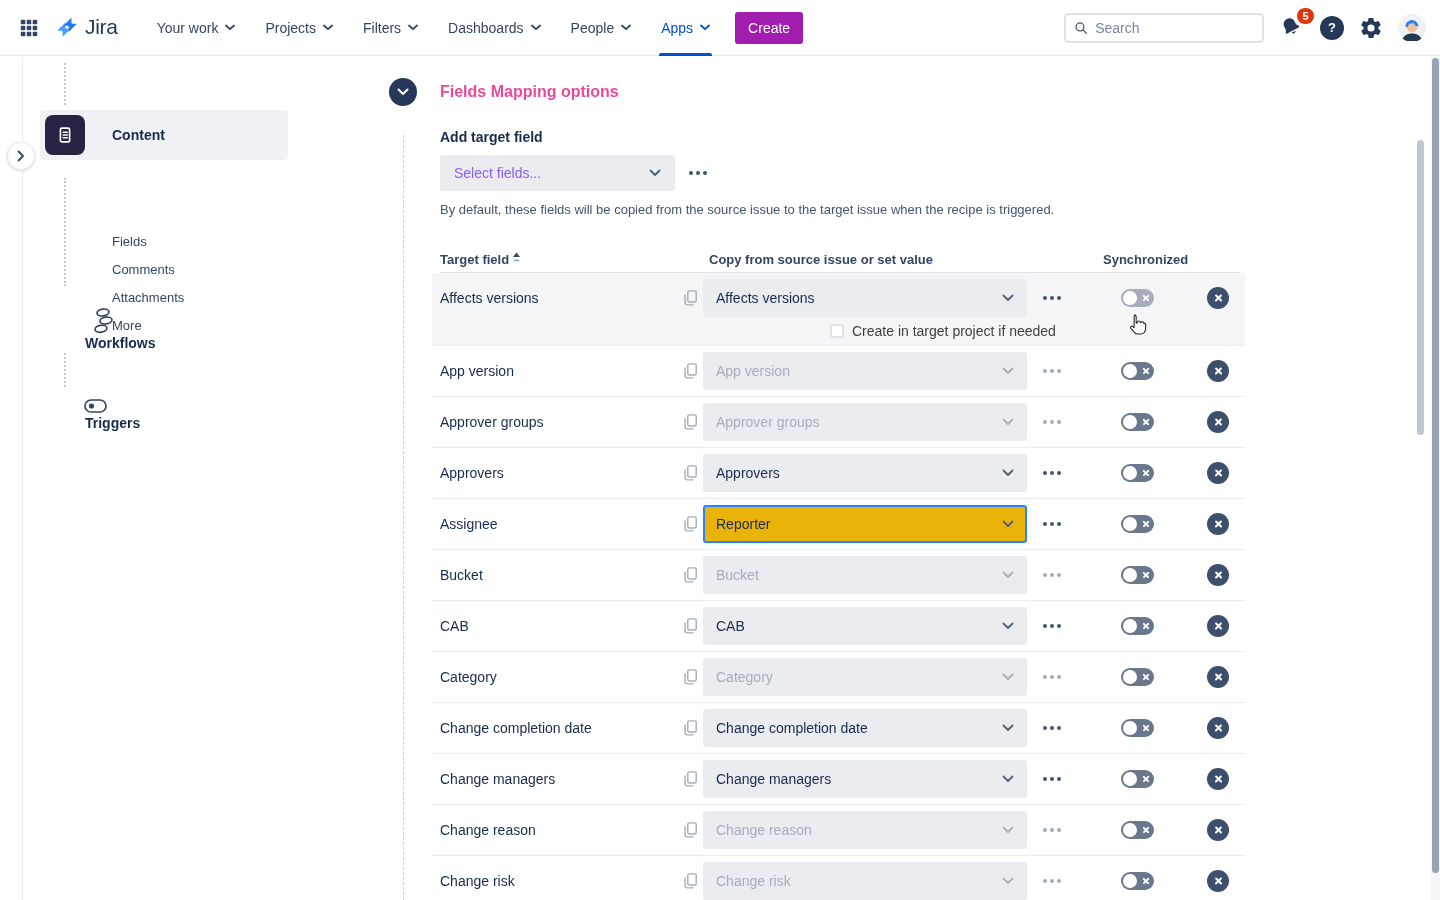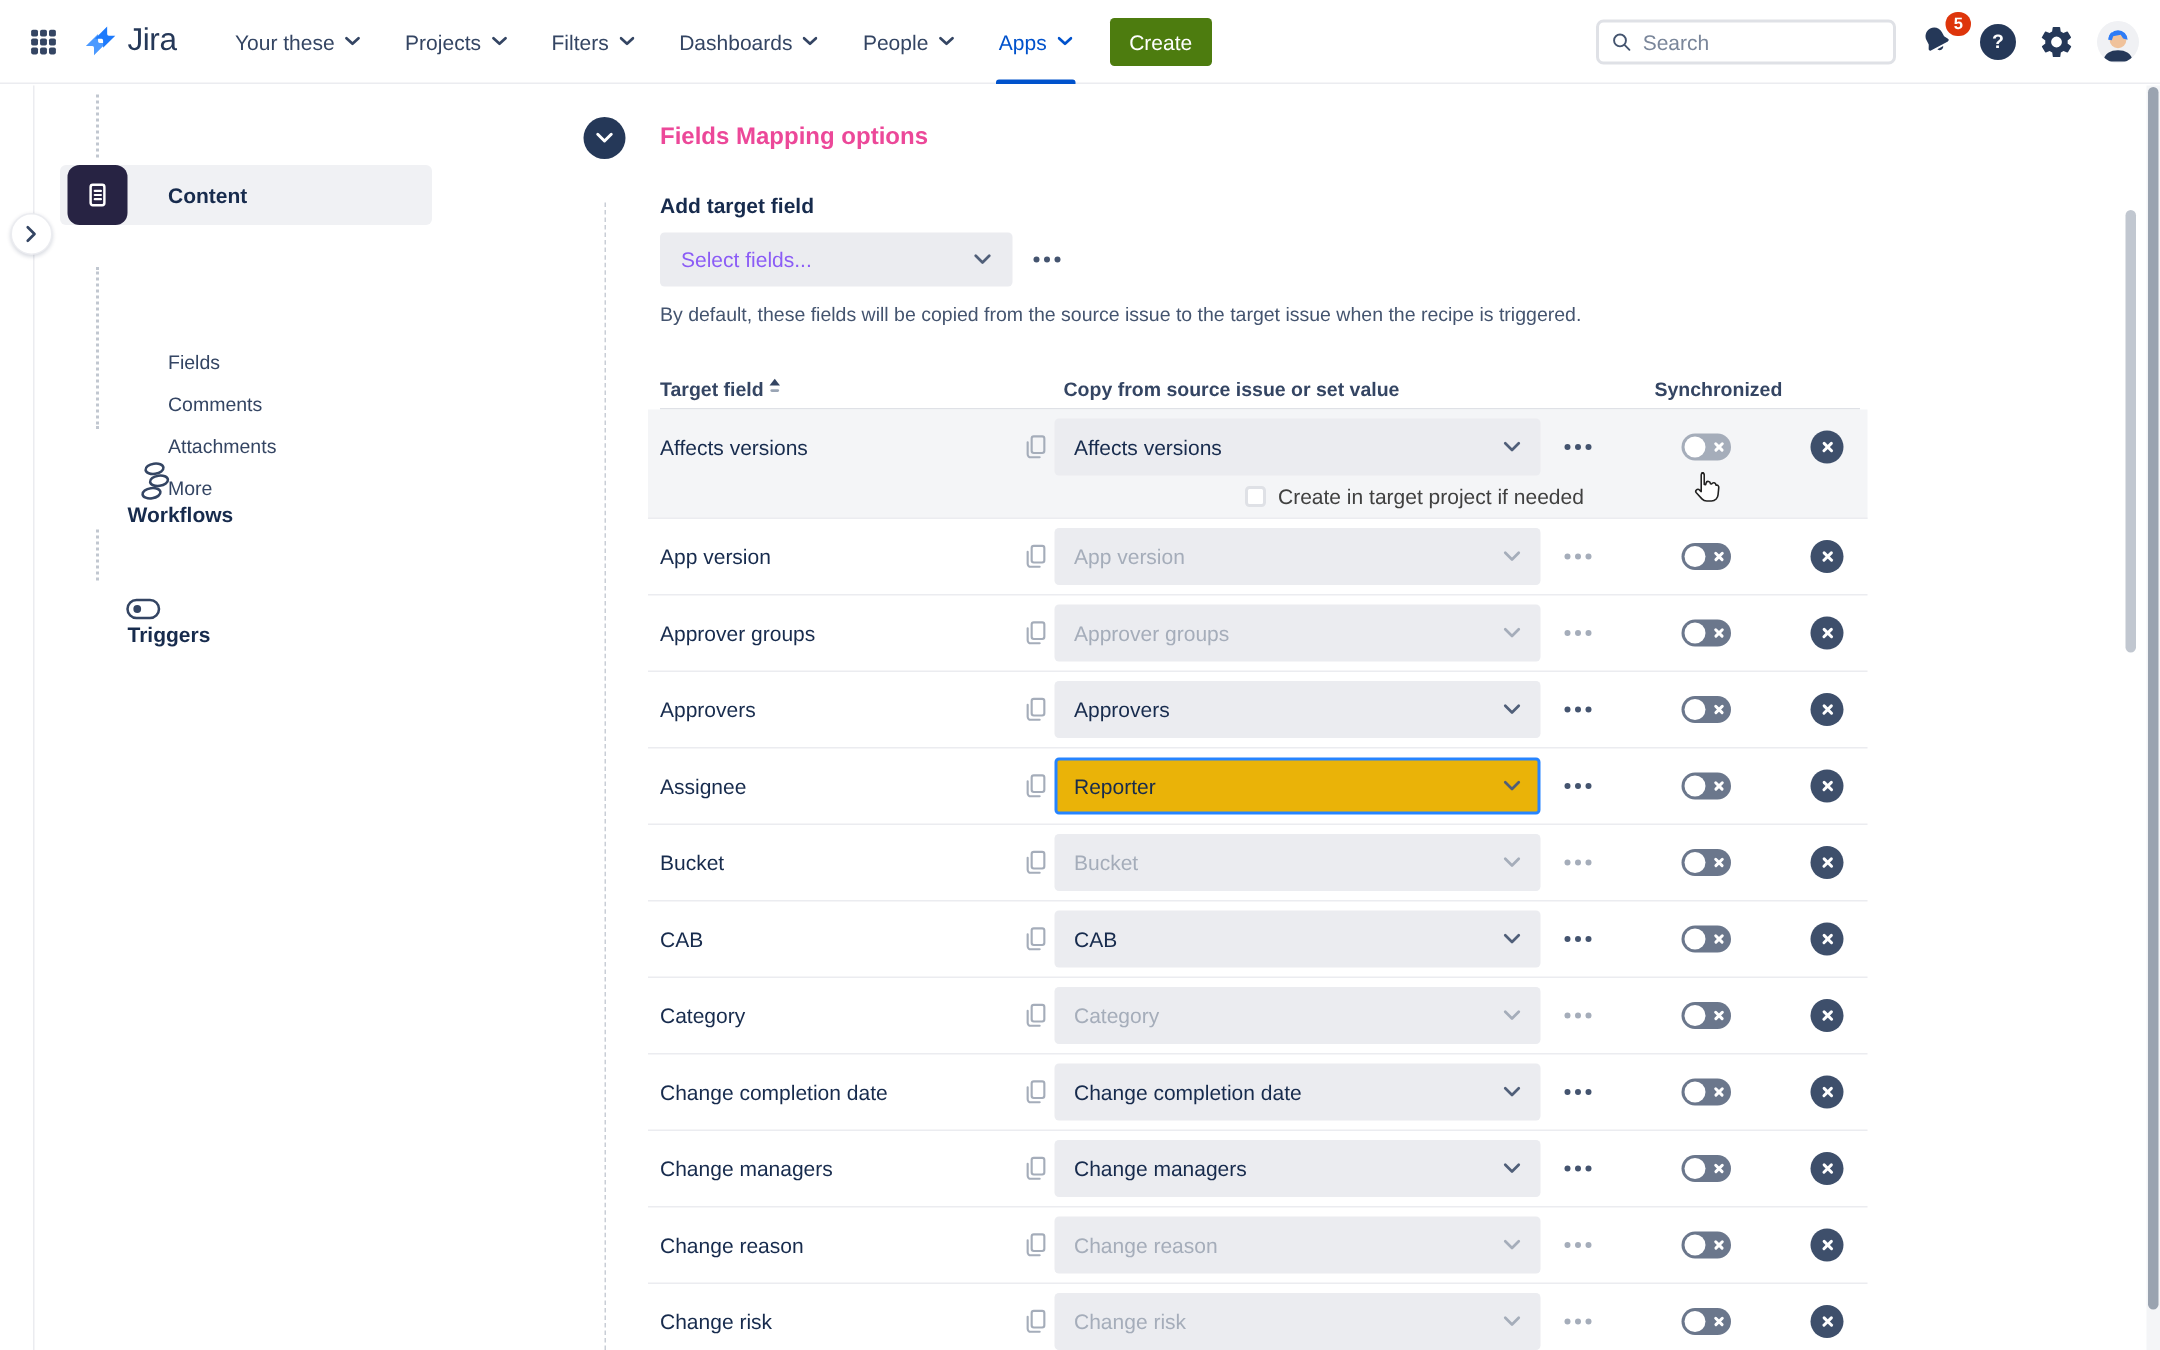"Your these" span { text: these -> work }
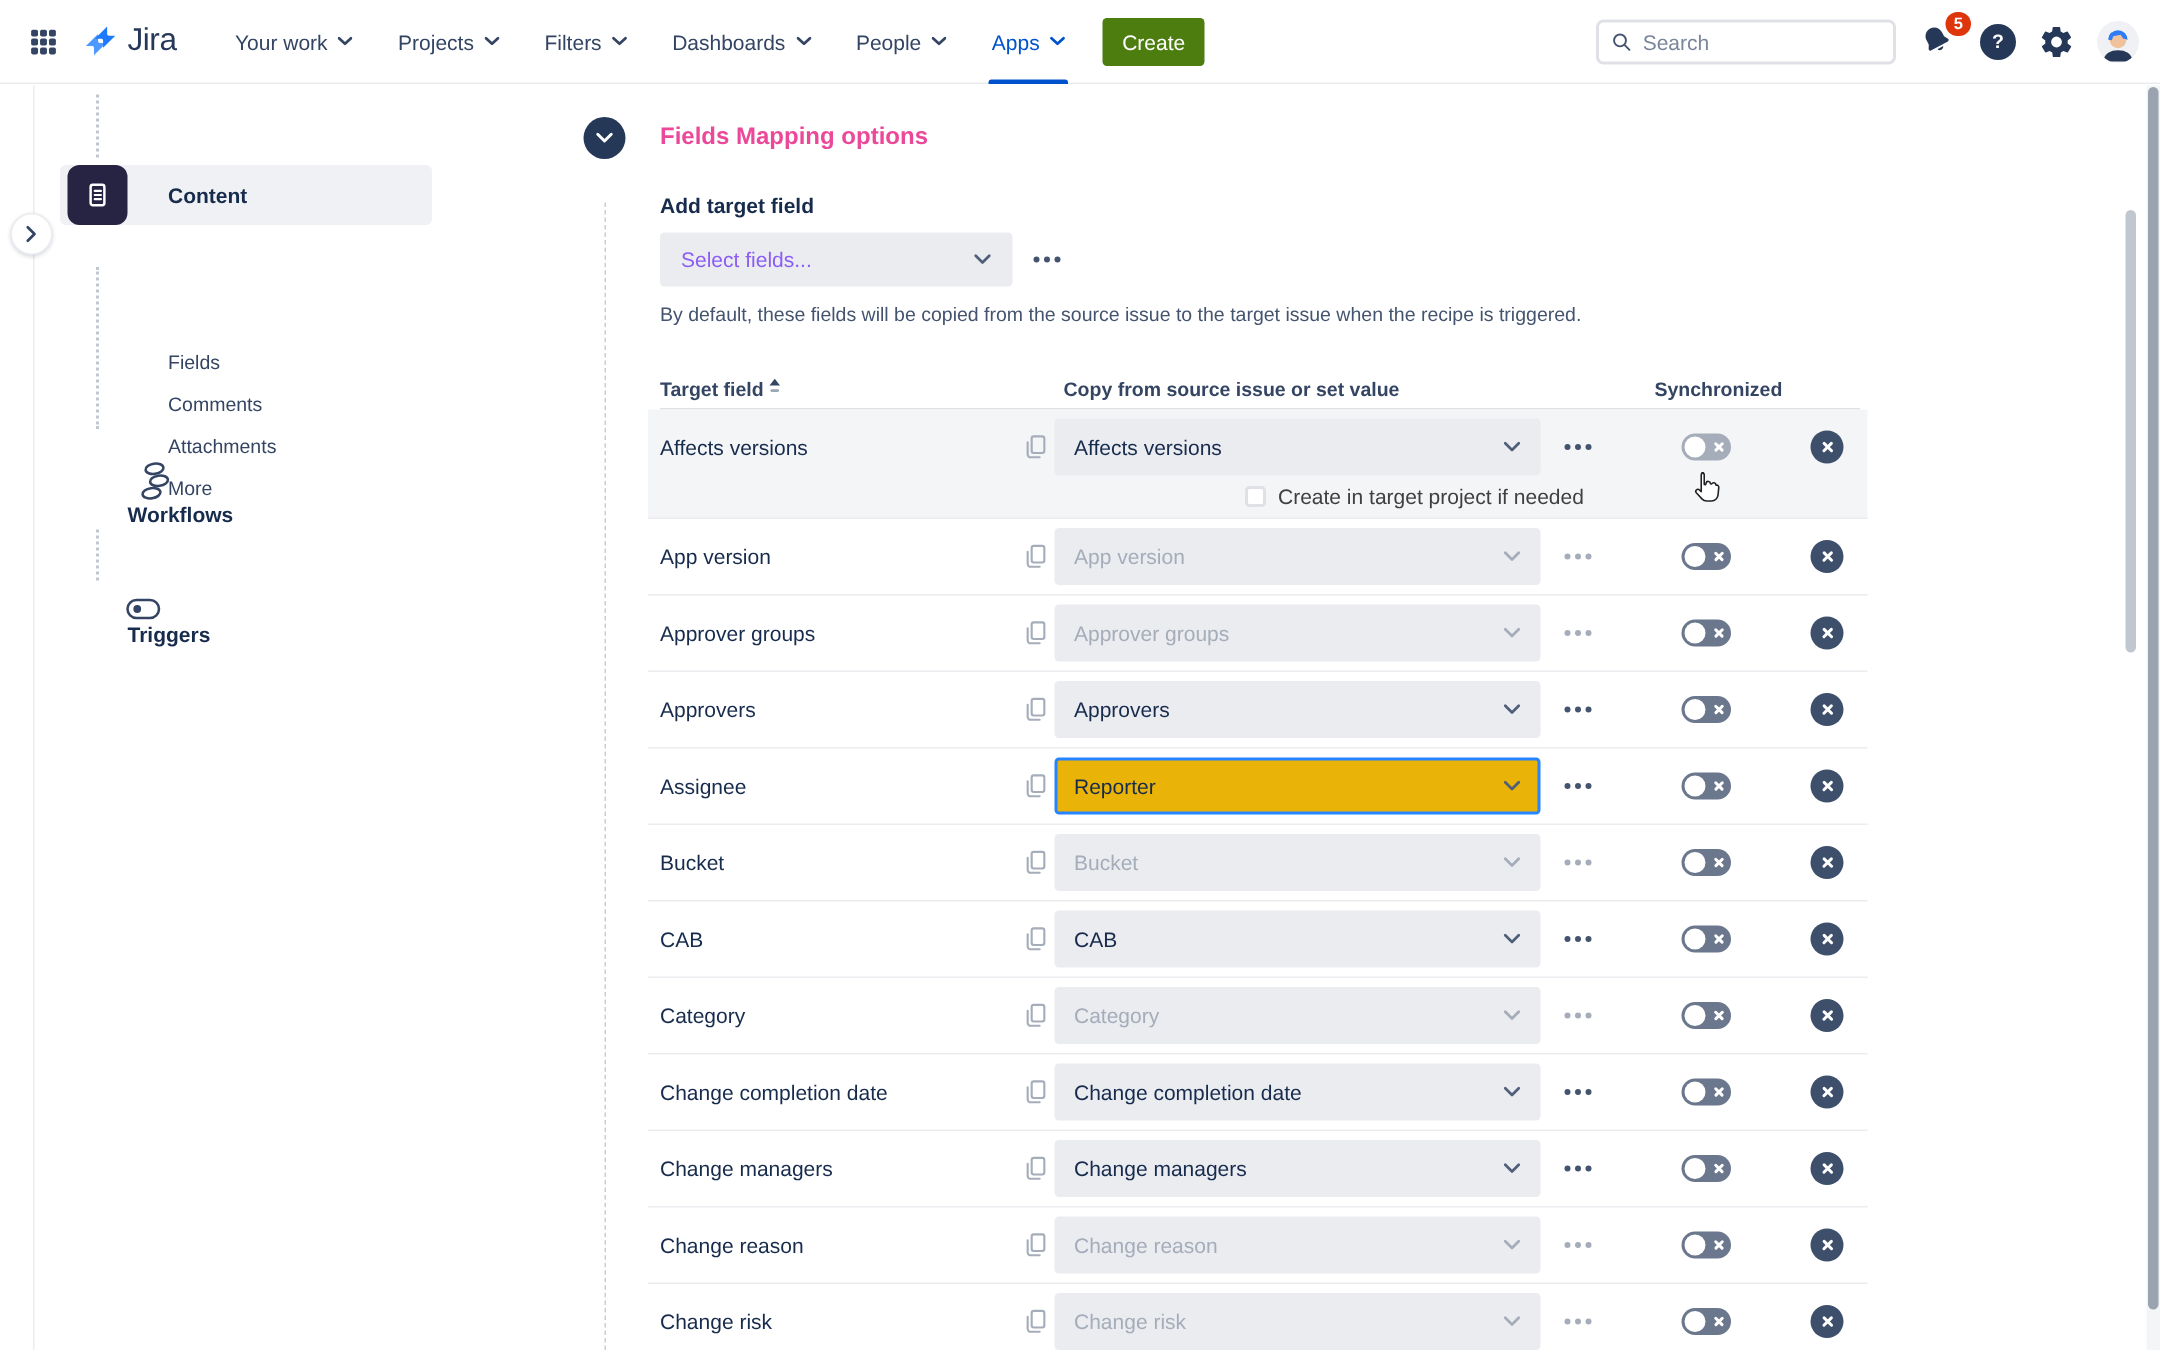"Create" .create-btn { background: #4d7c0f -> #a21caf }
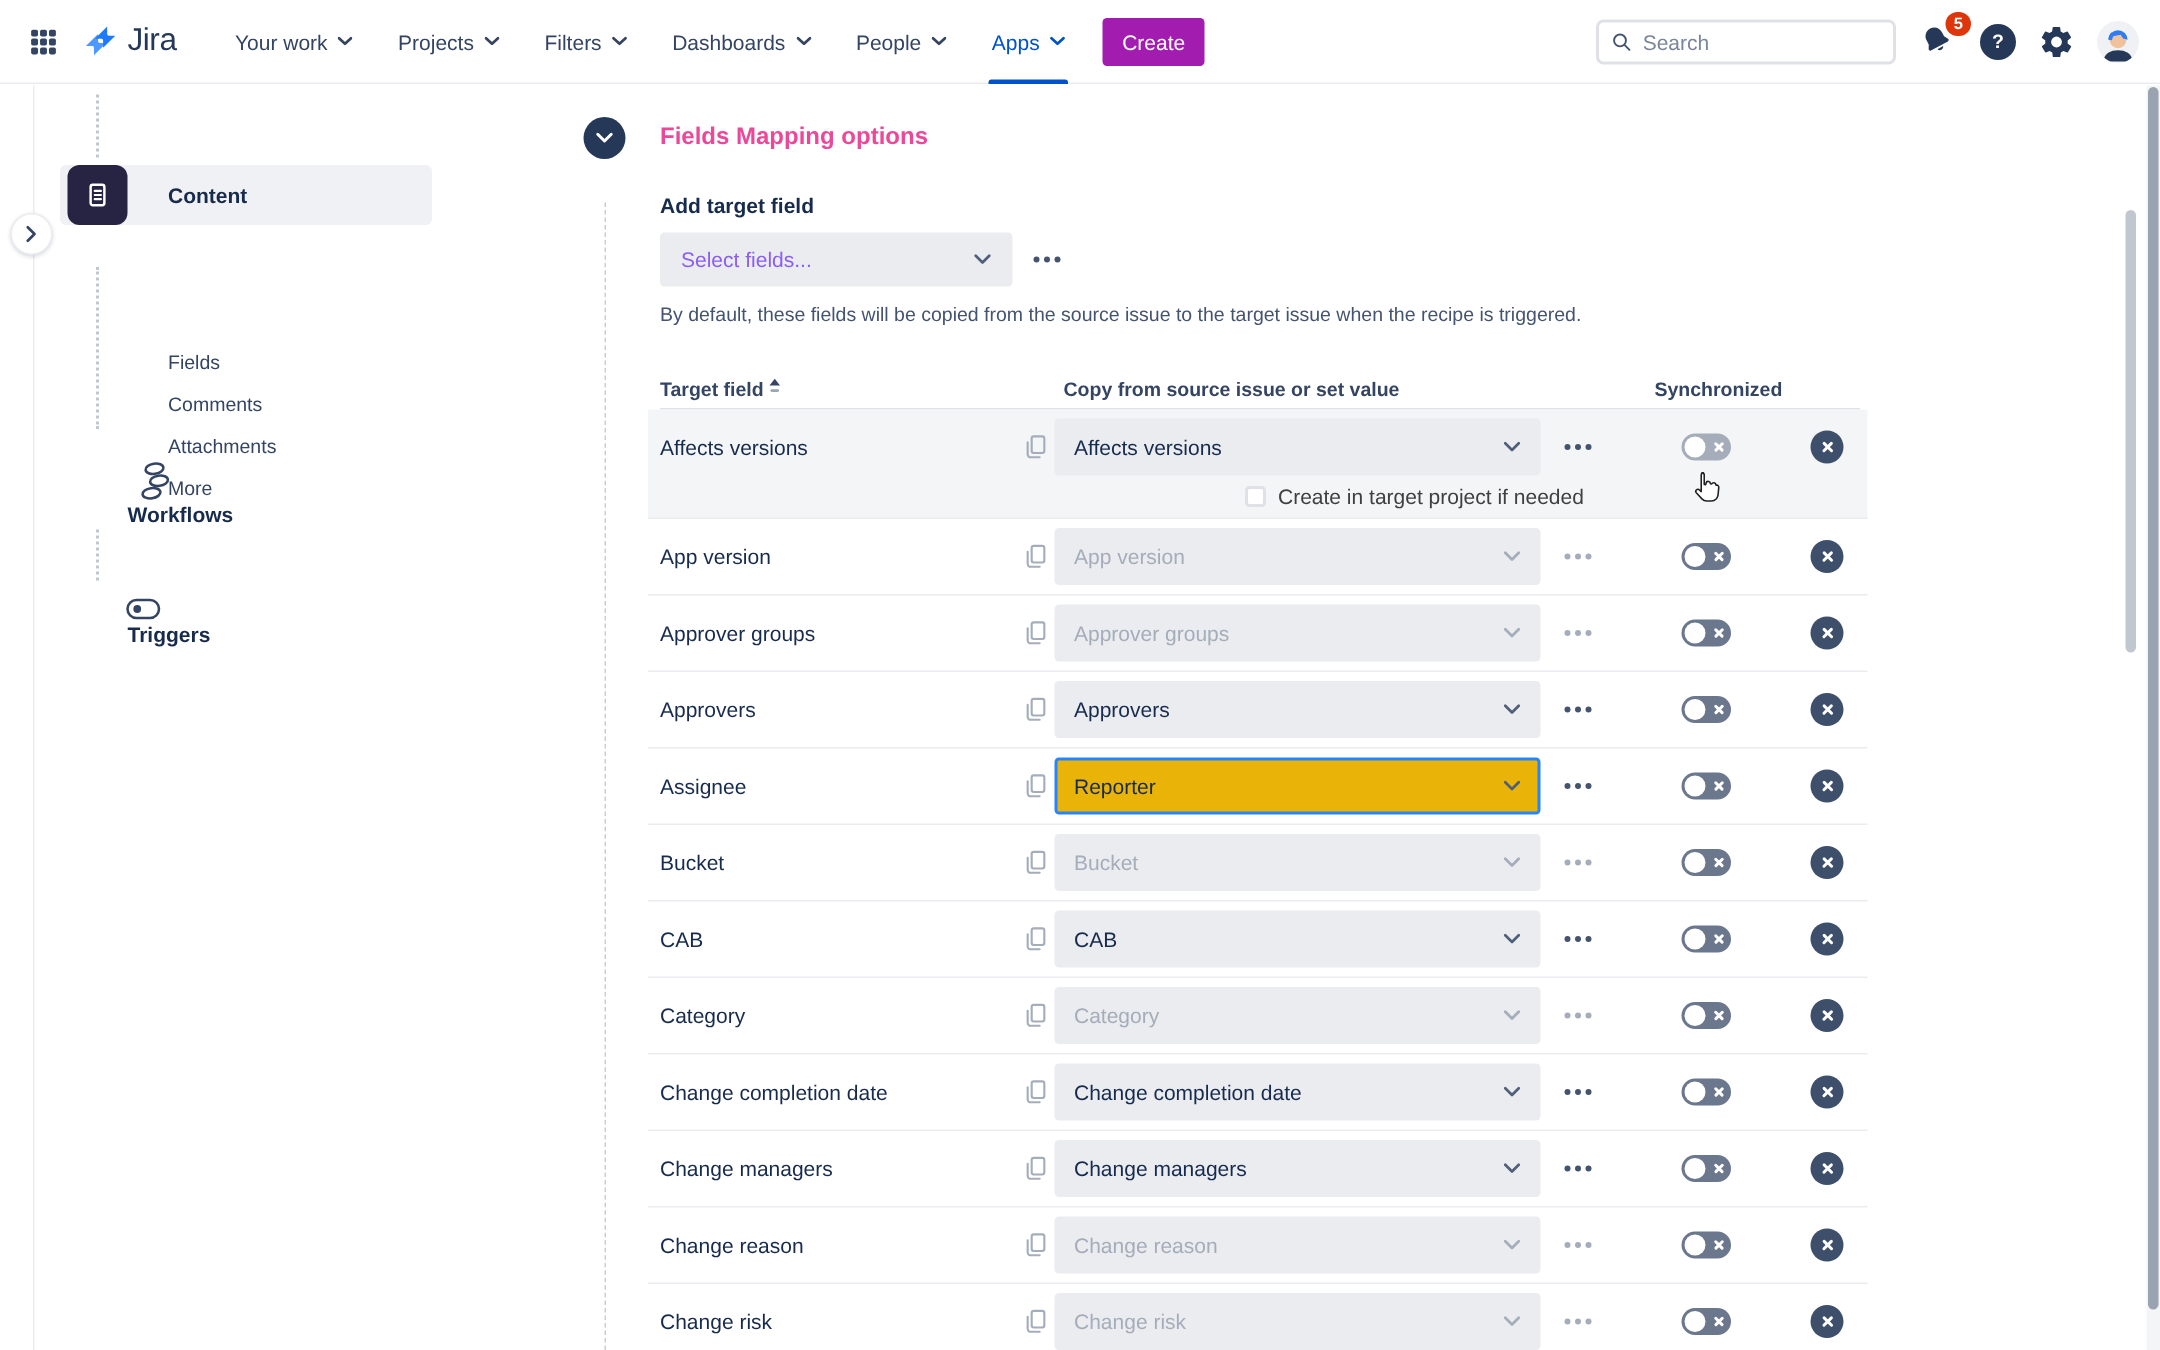"Content" .node { height: 40px -> 50px }
